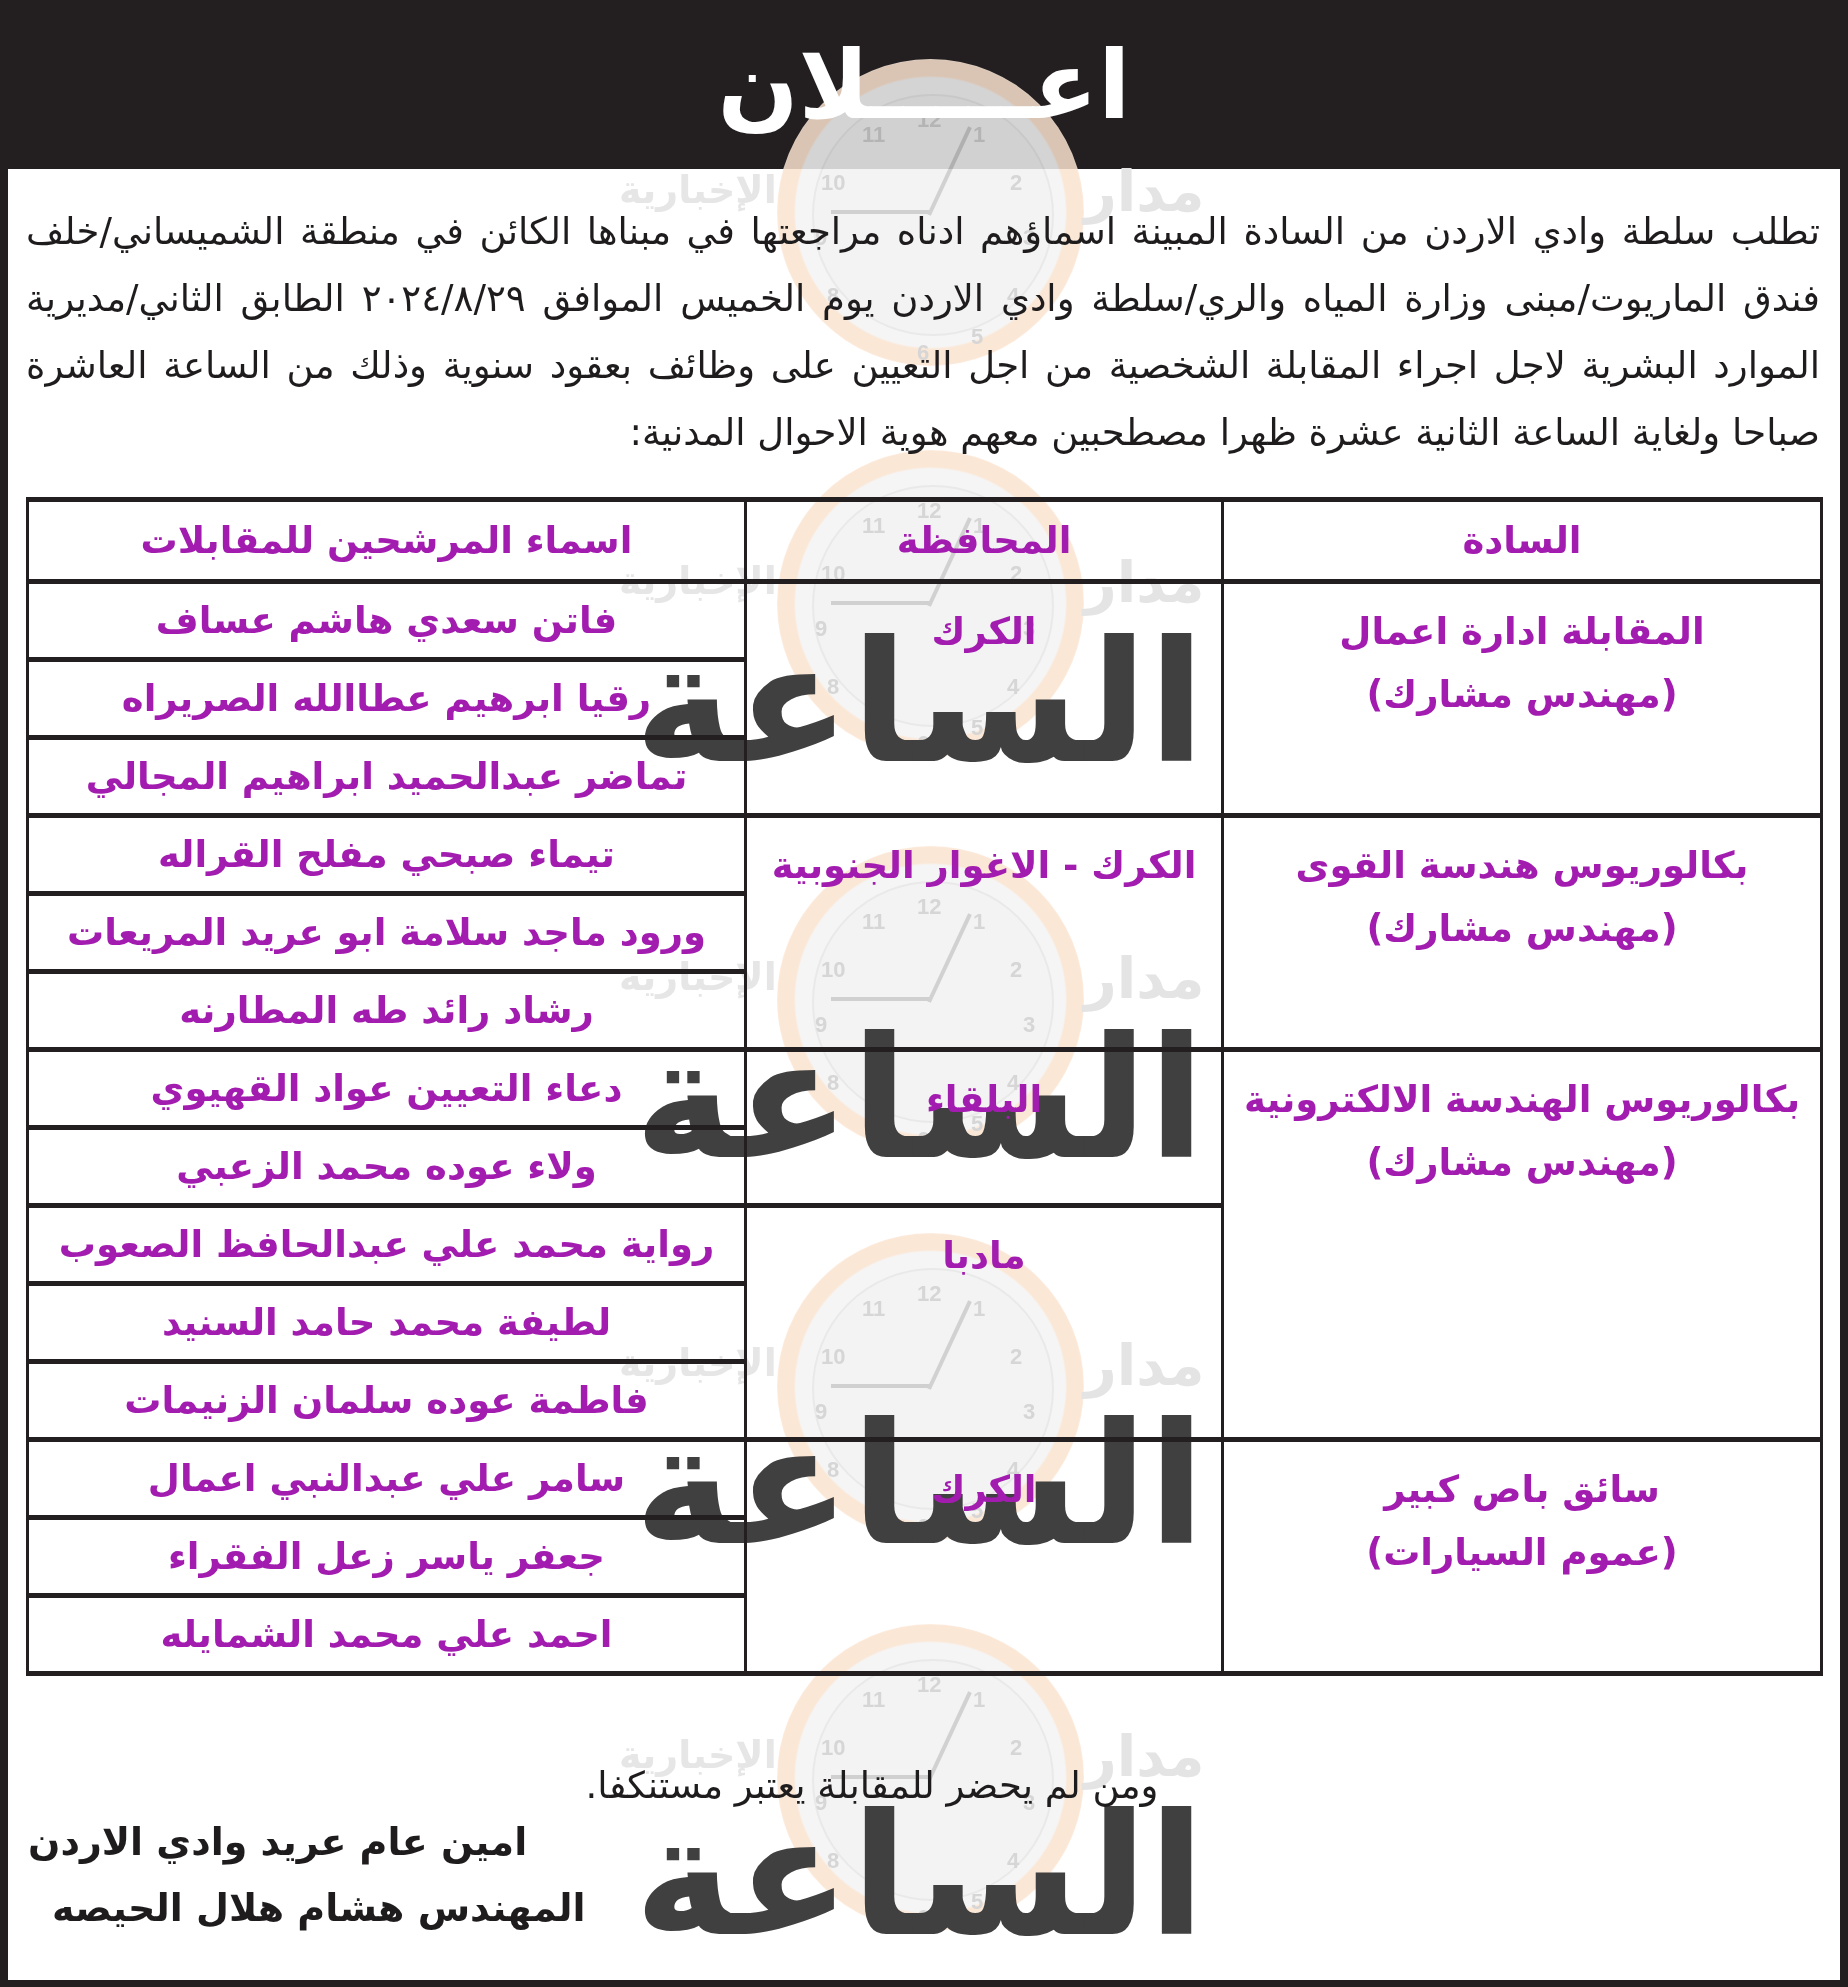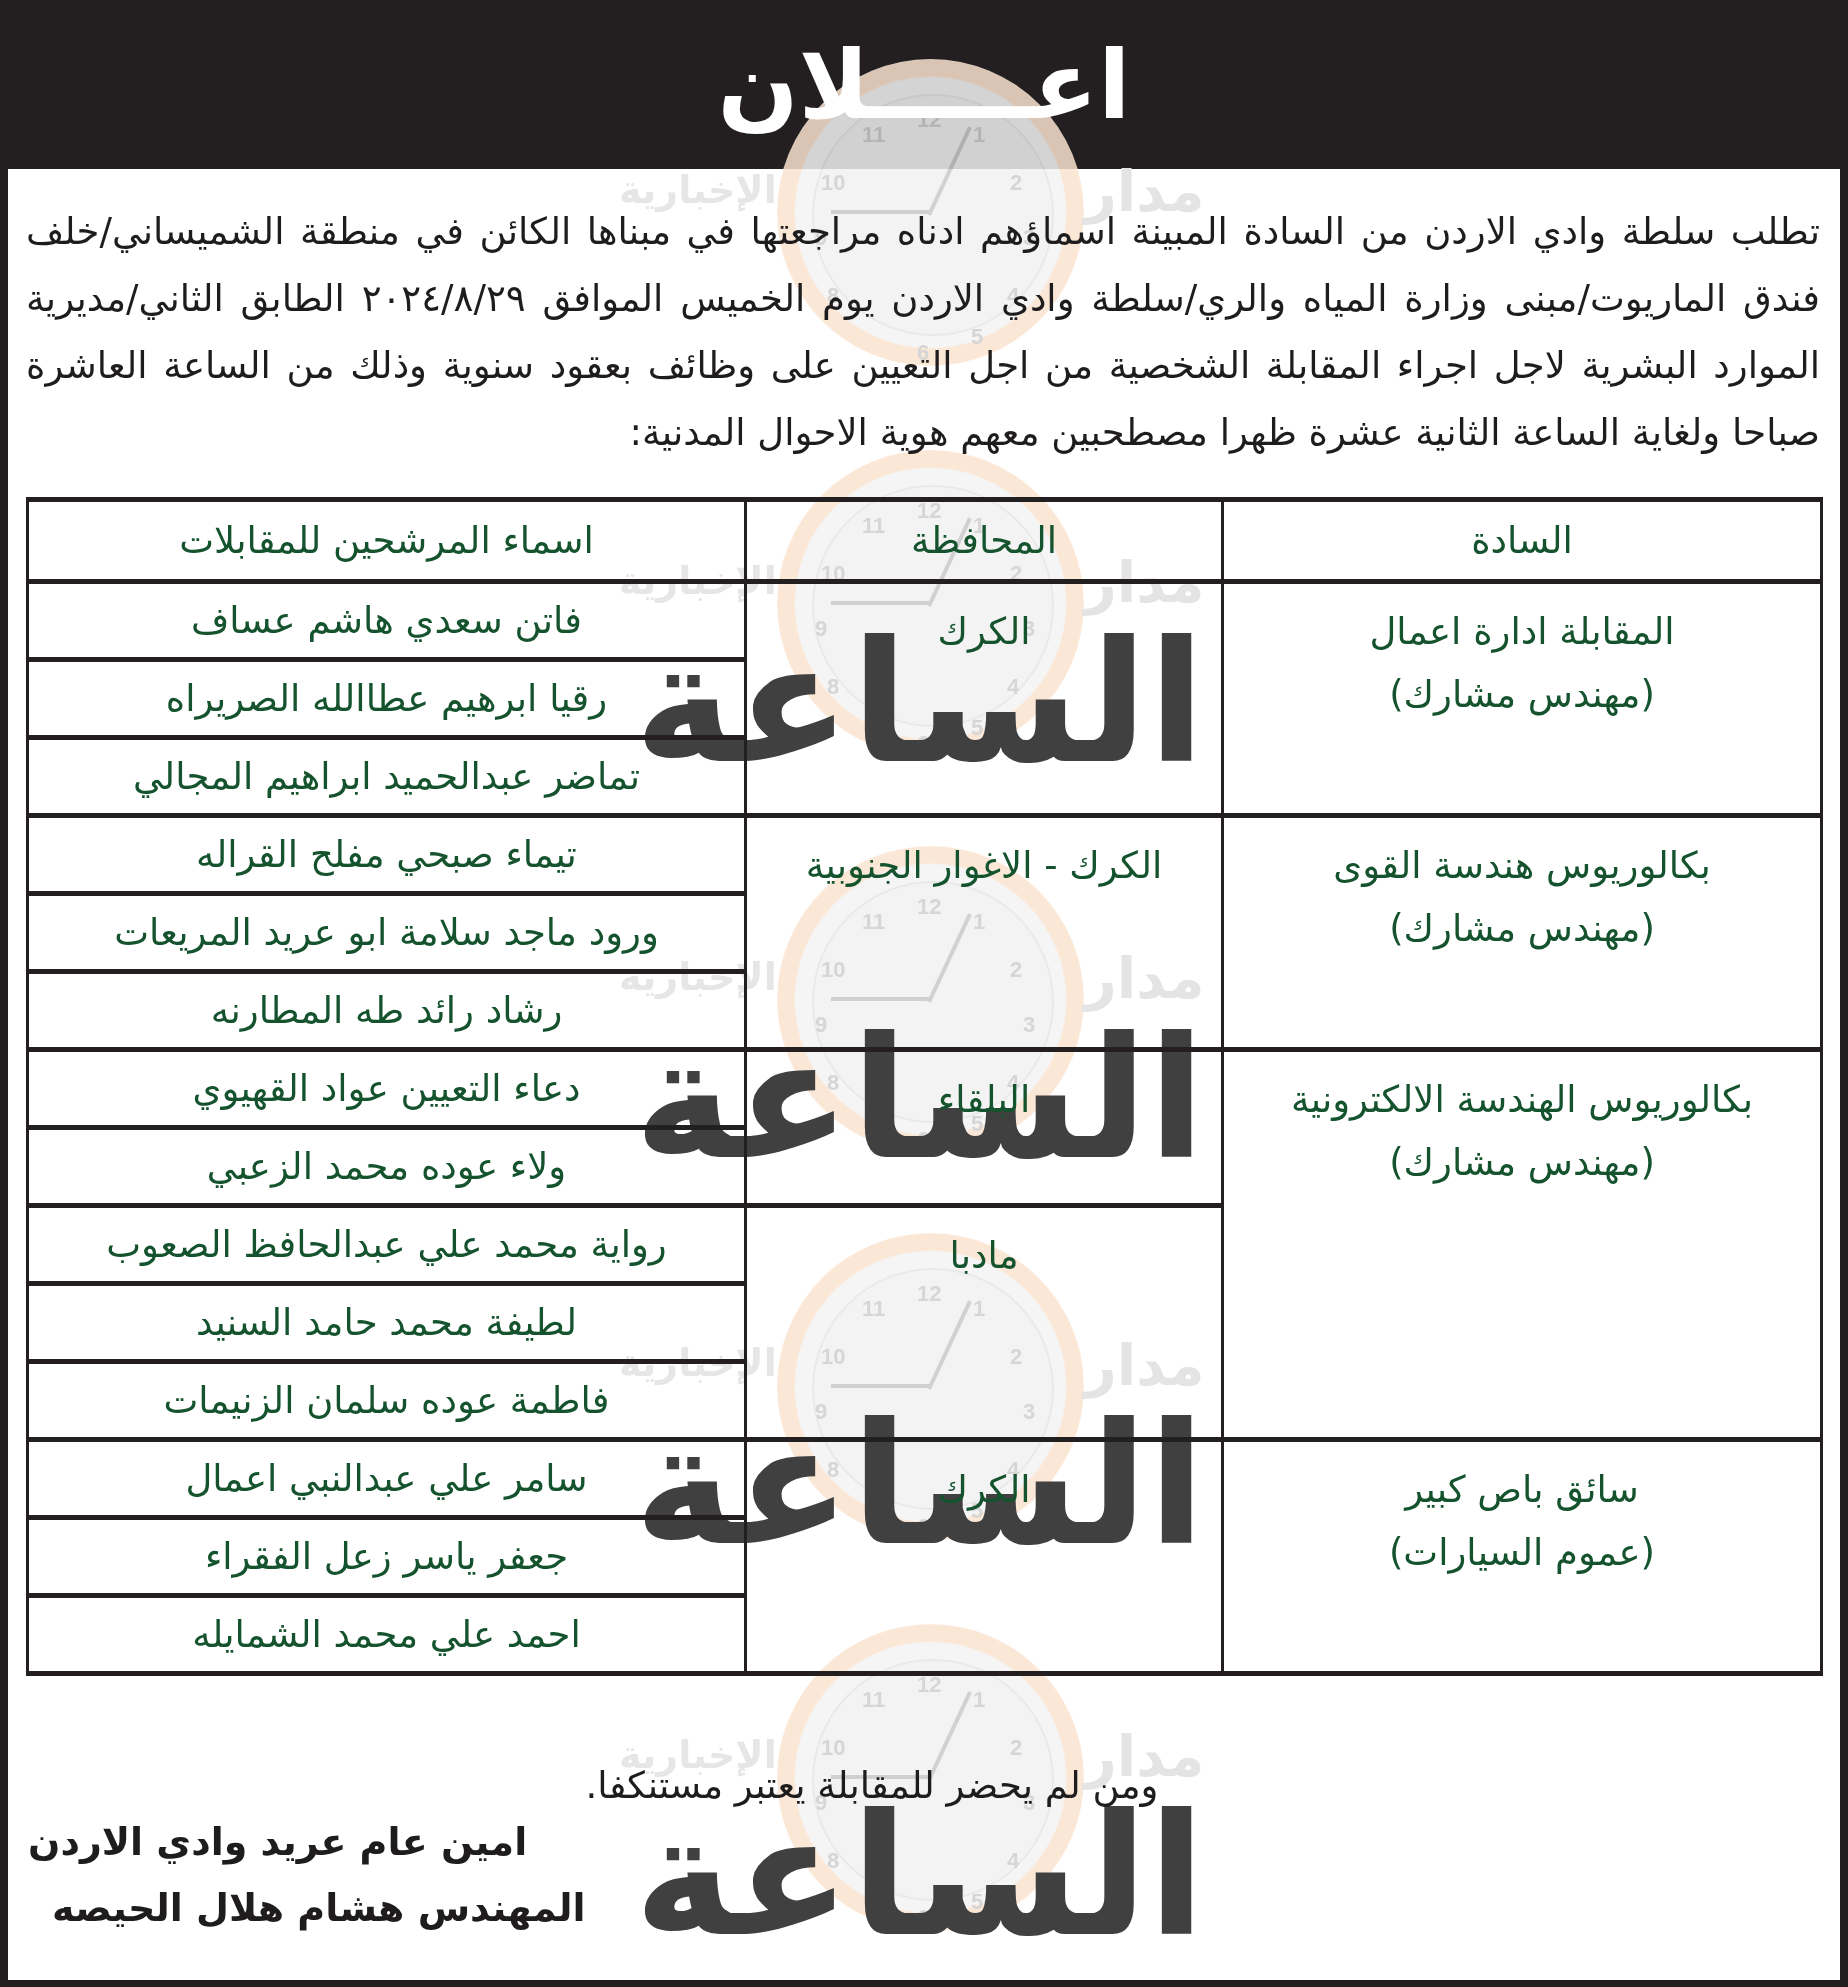"اسماء المرشحين للمقابلات" table.grid td, table.grid th { color: #14532d -> #a21caf; font-weight: normal -> bold }
